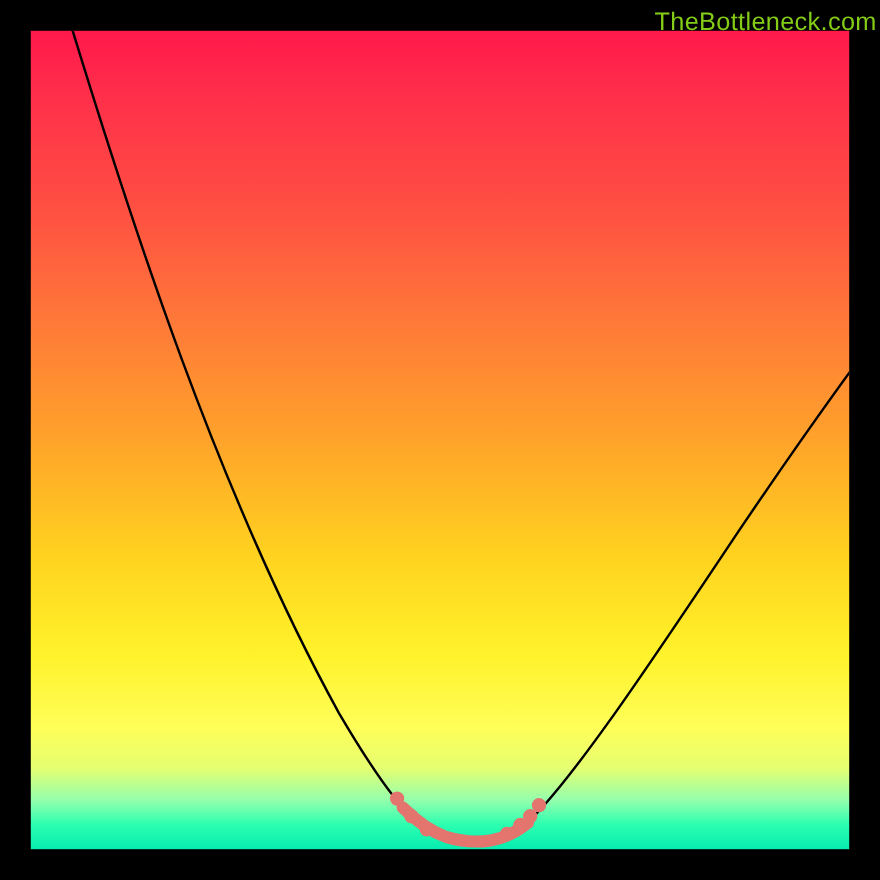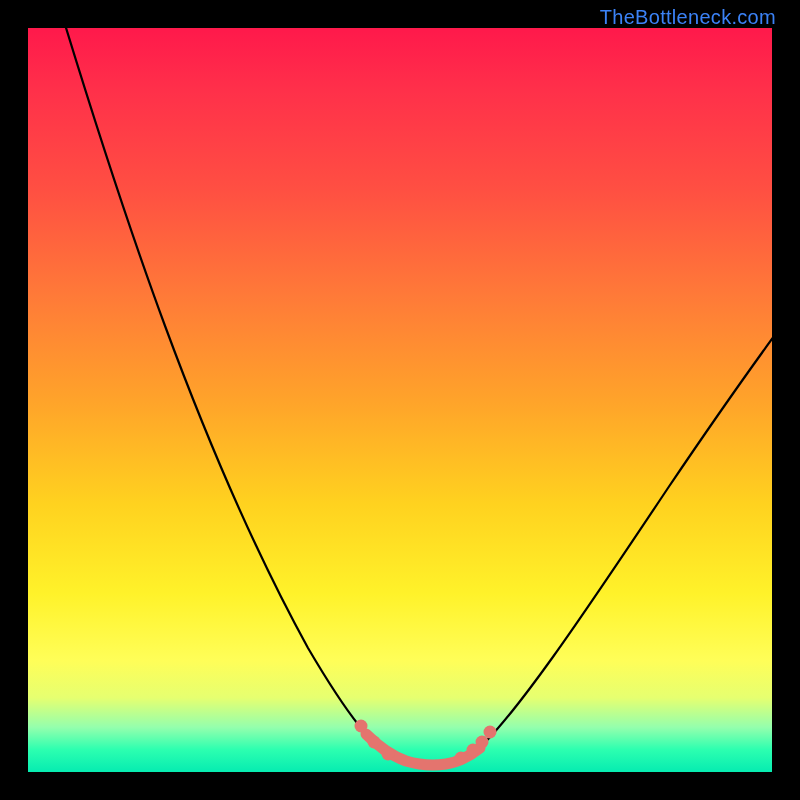"TheBottleneck.com" .watermark { color: #3b82f6 -> #84cc16; font-size: 20px -> 23px; right: 24px -> 3px }
